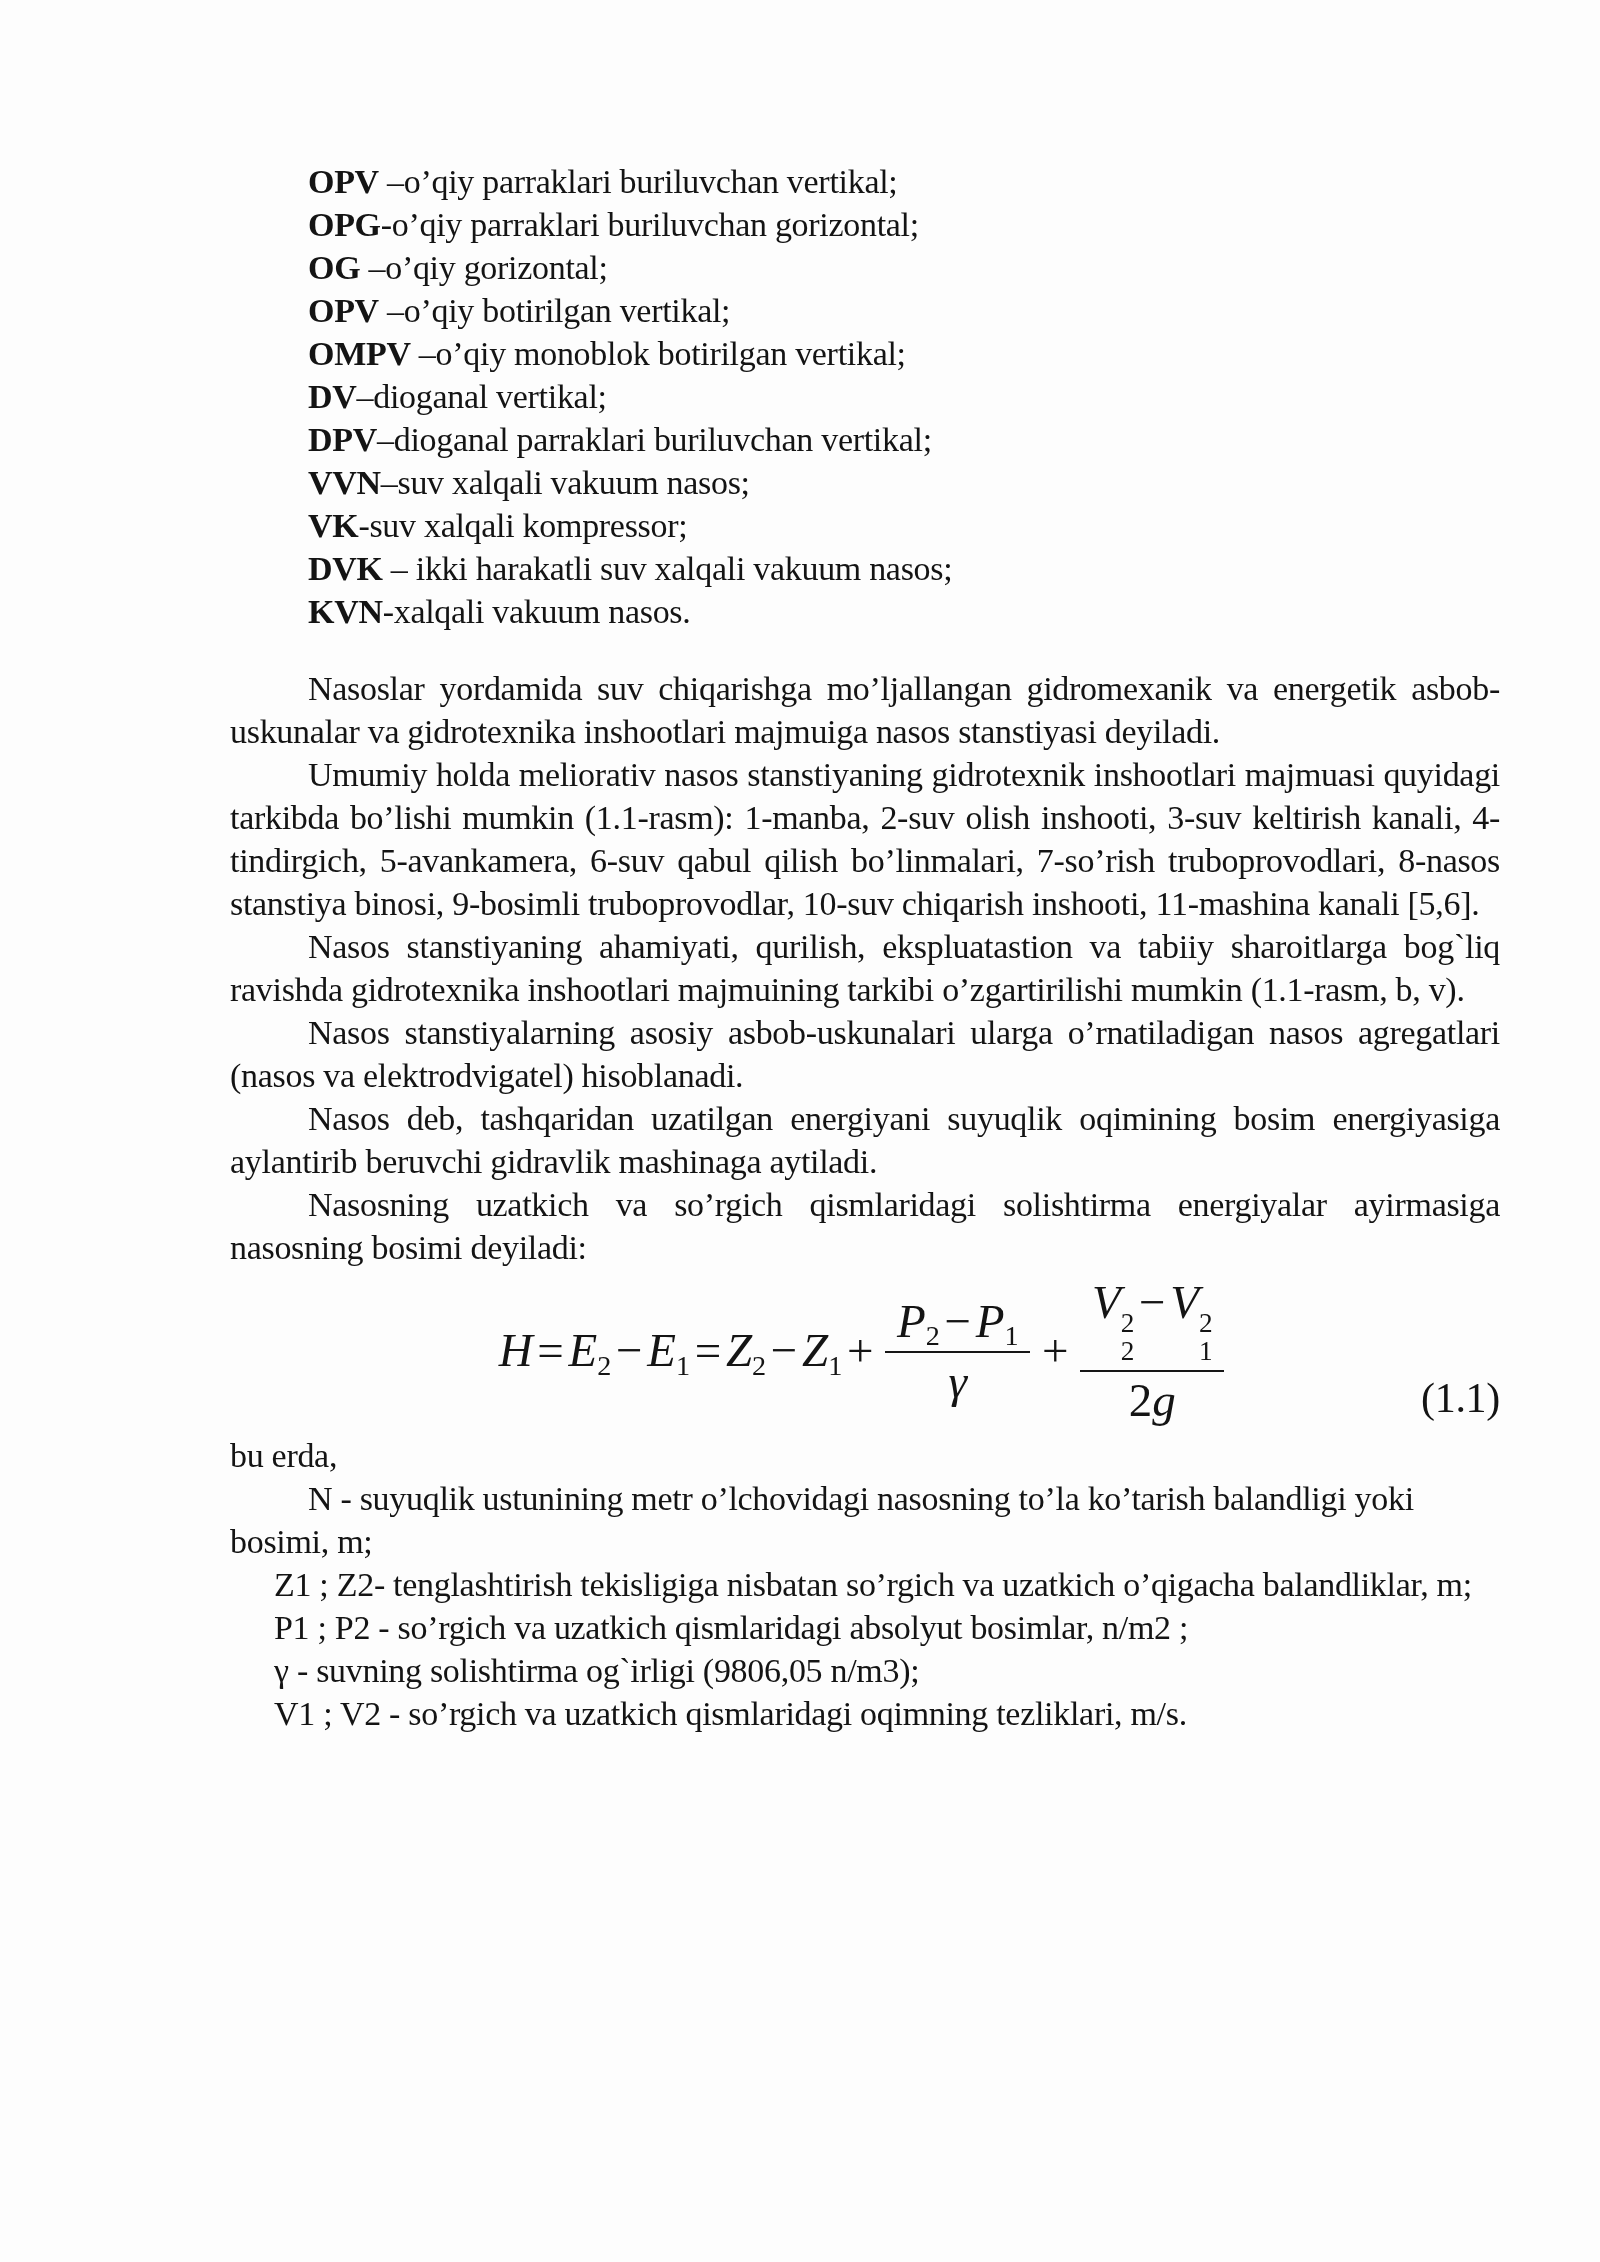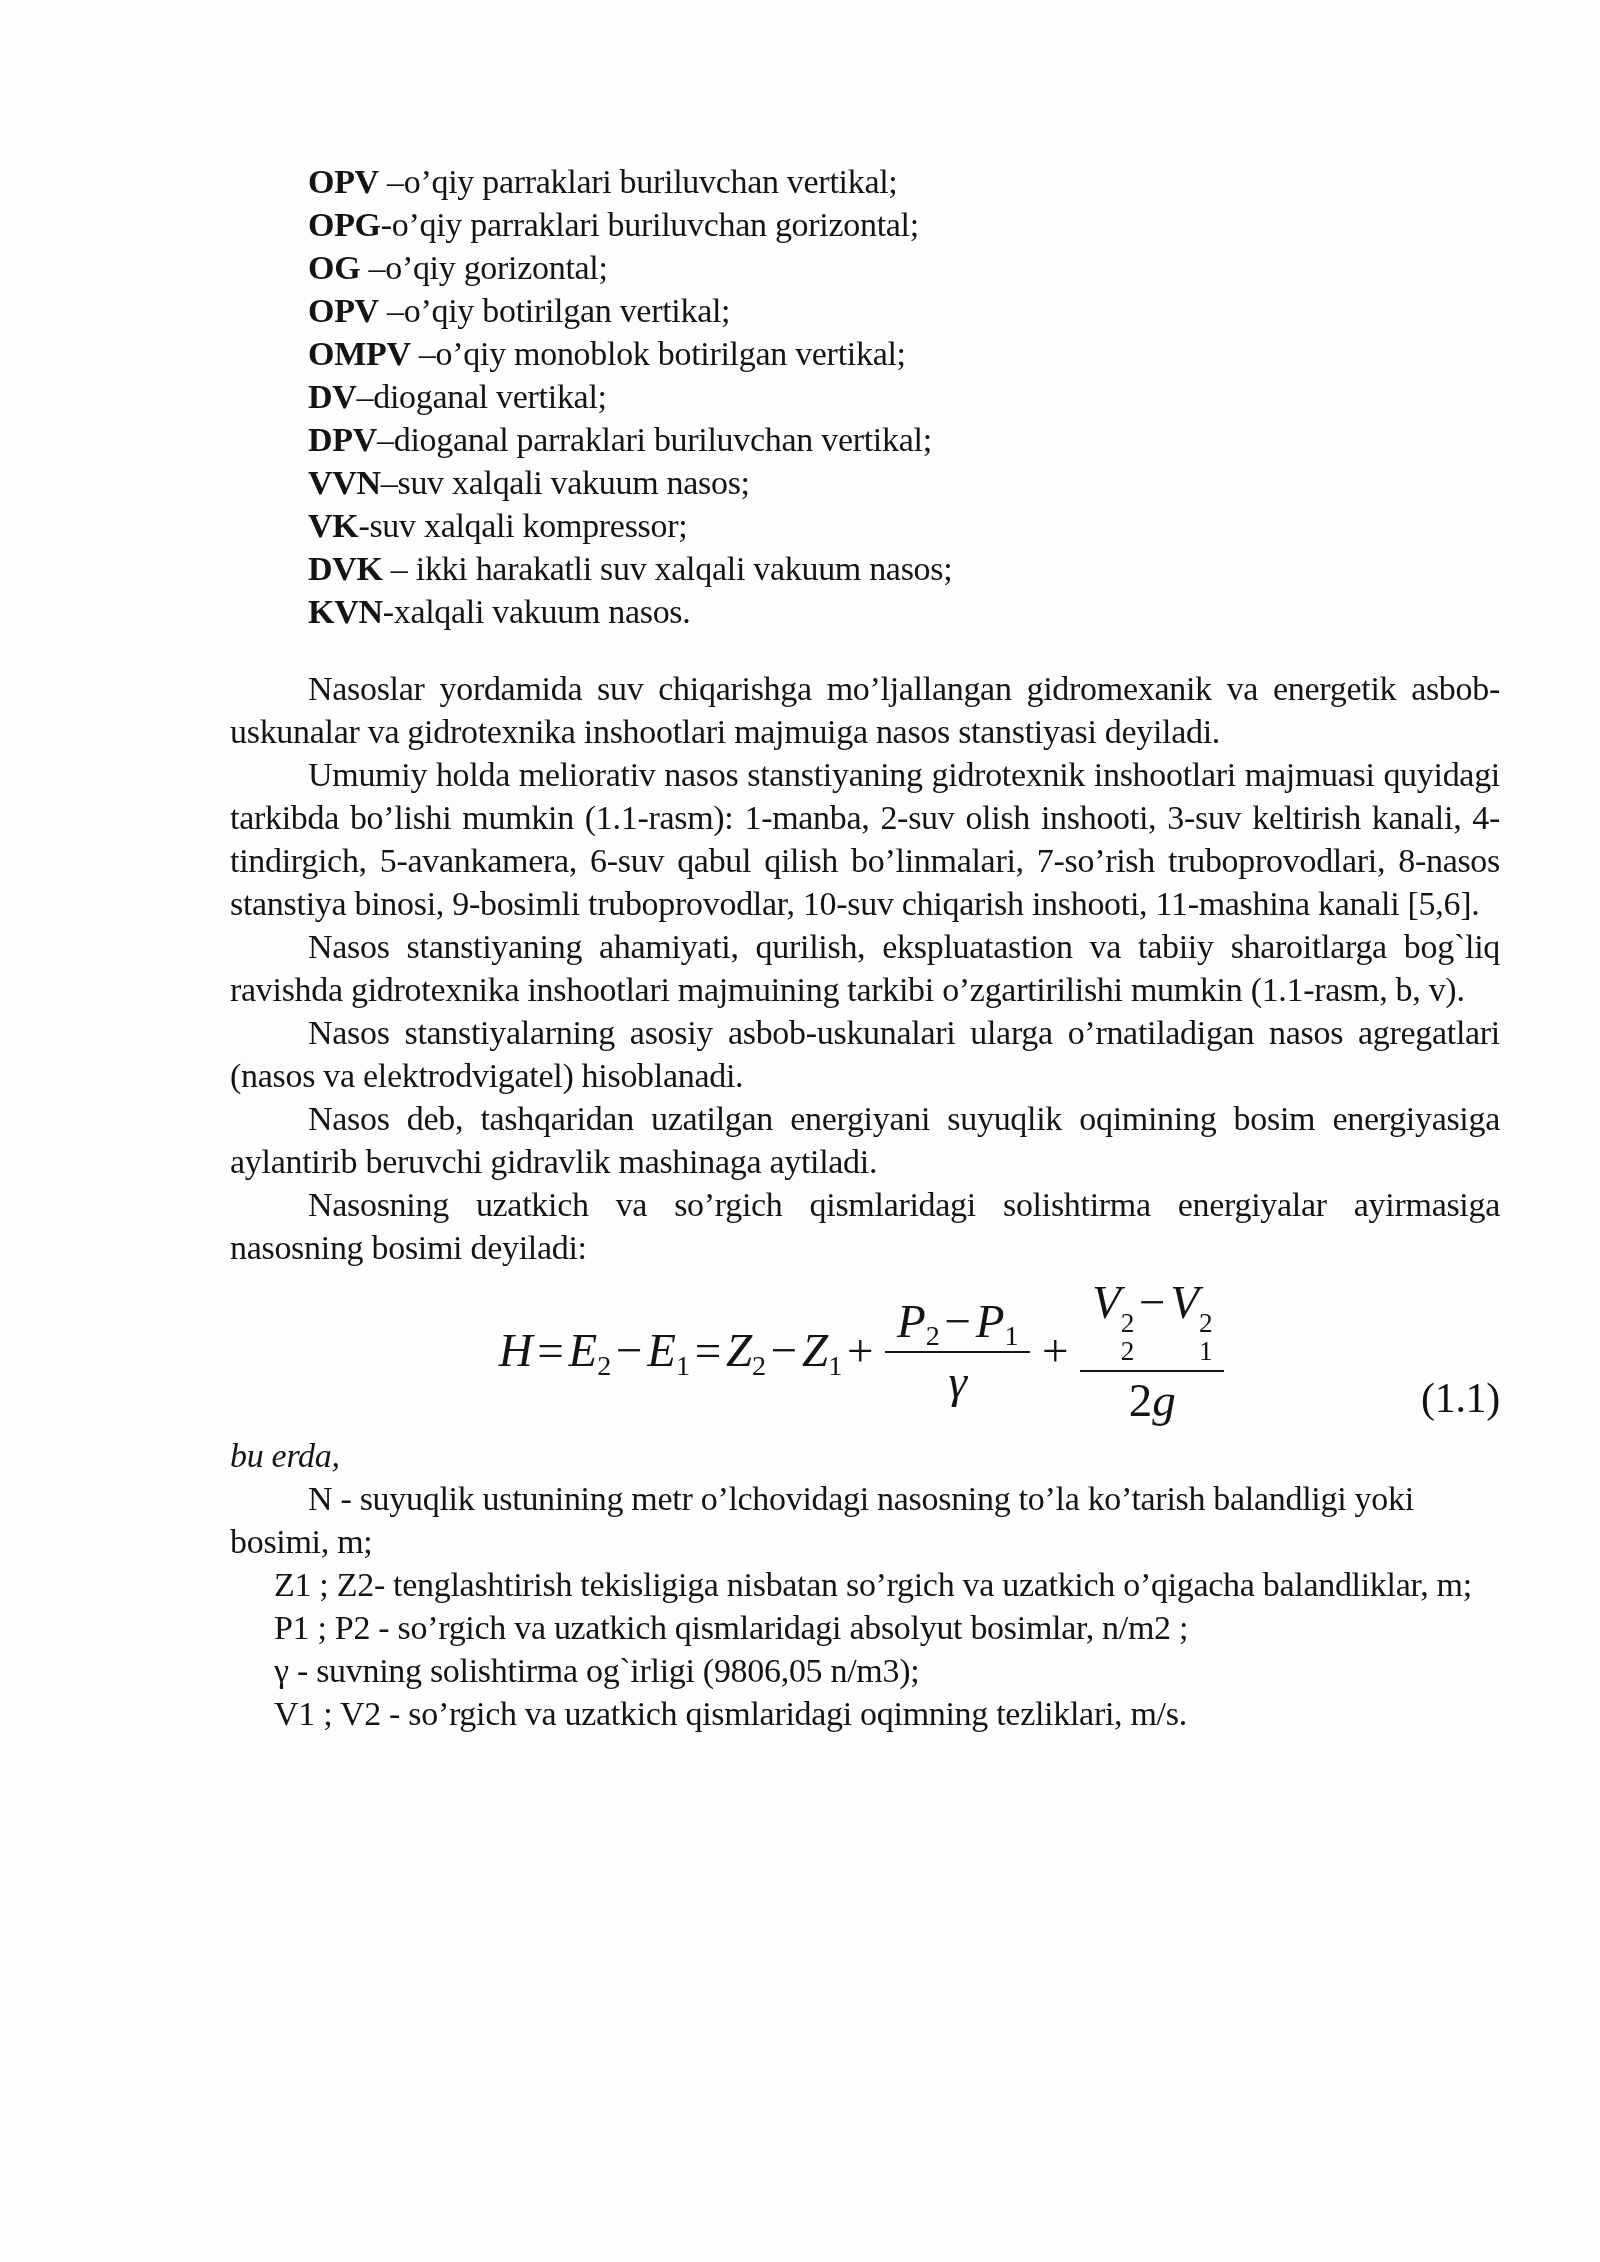"bu erda," .where { font-style: italic -> none }
